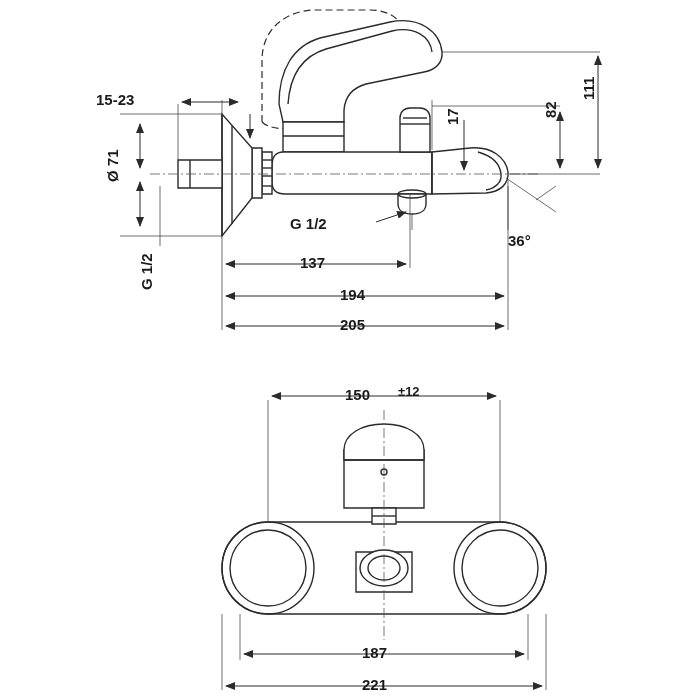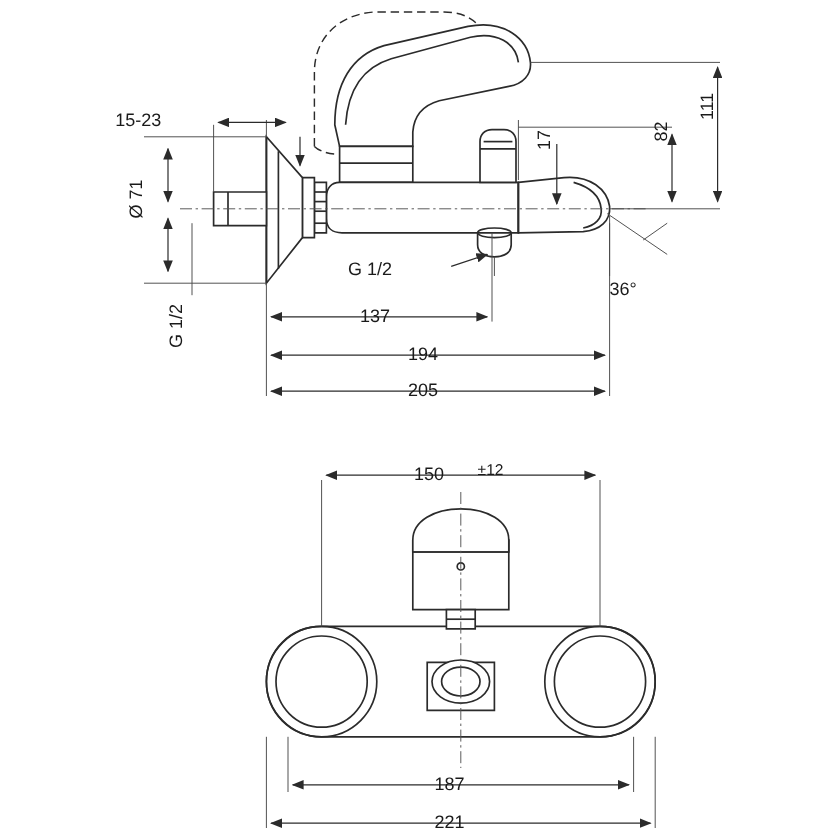"15-23" #stage { font-weight: none -> bold }
